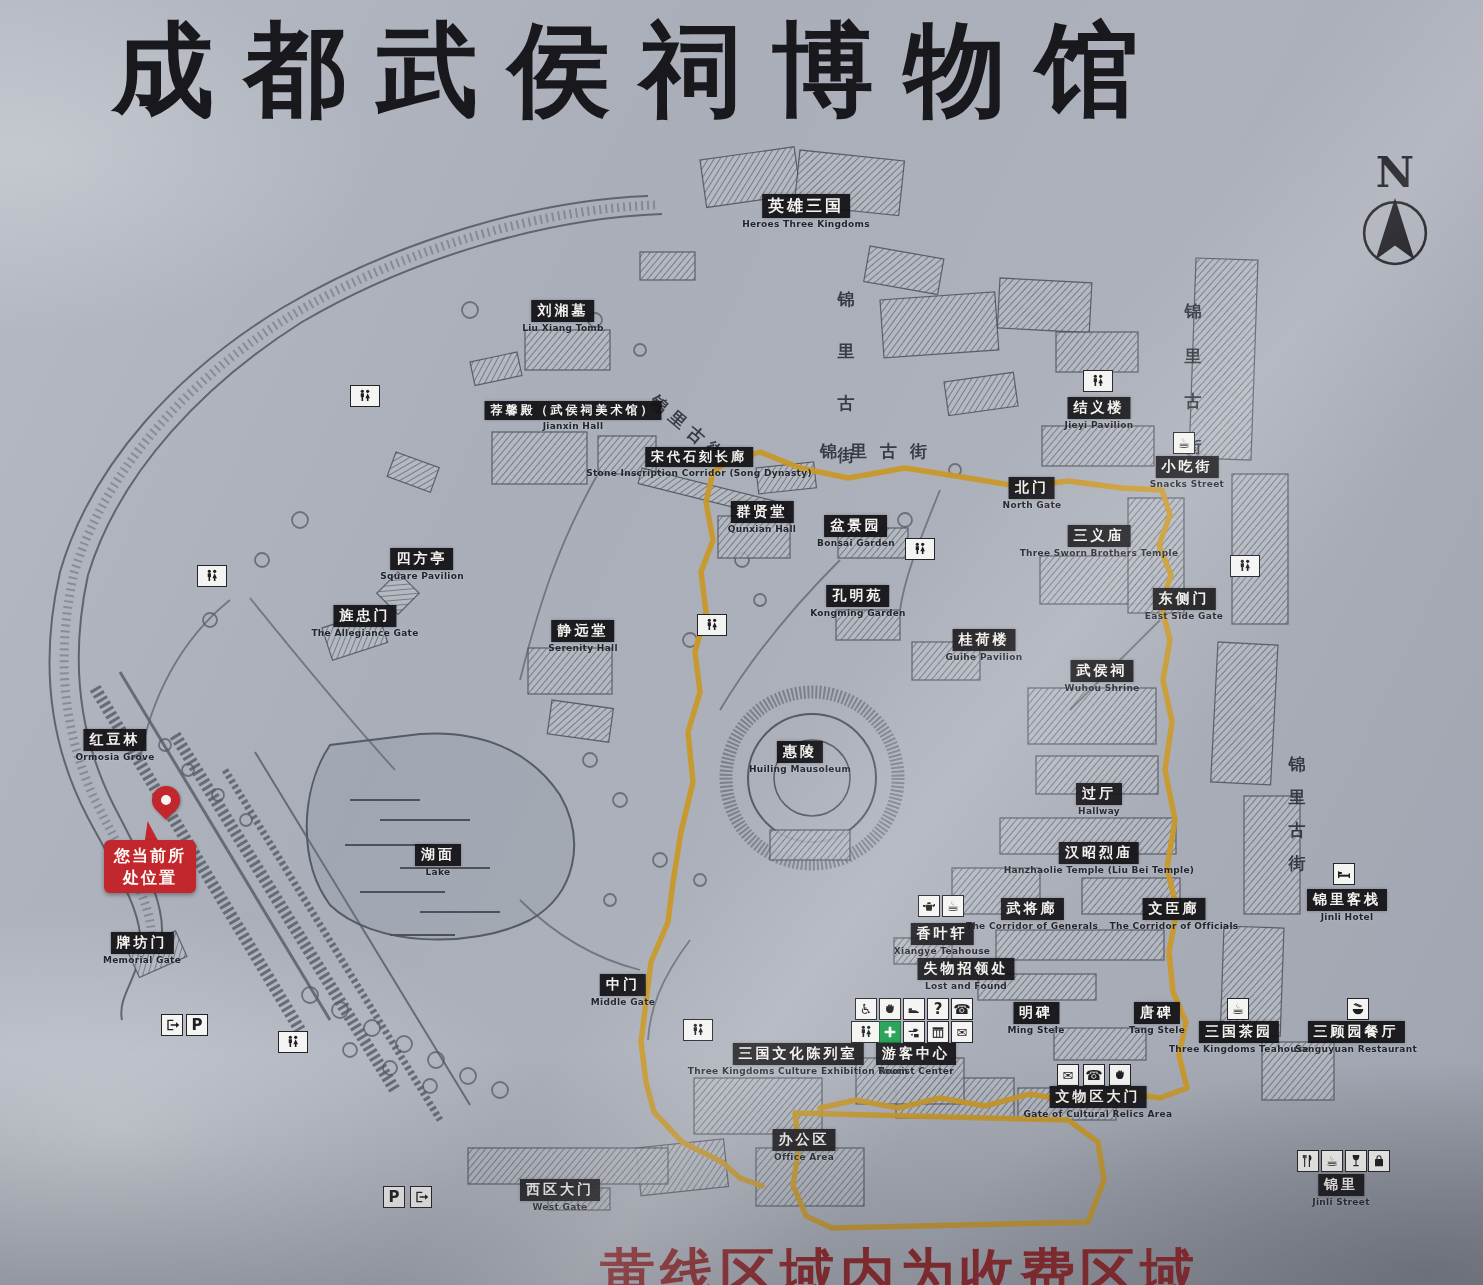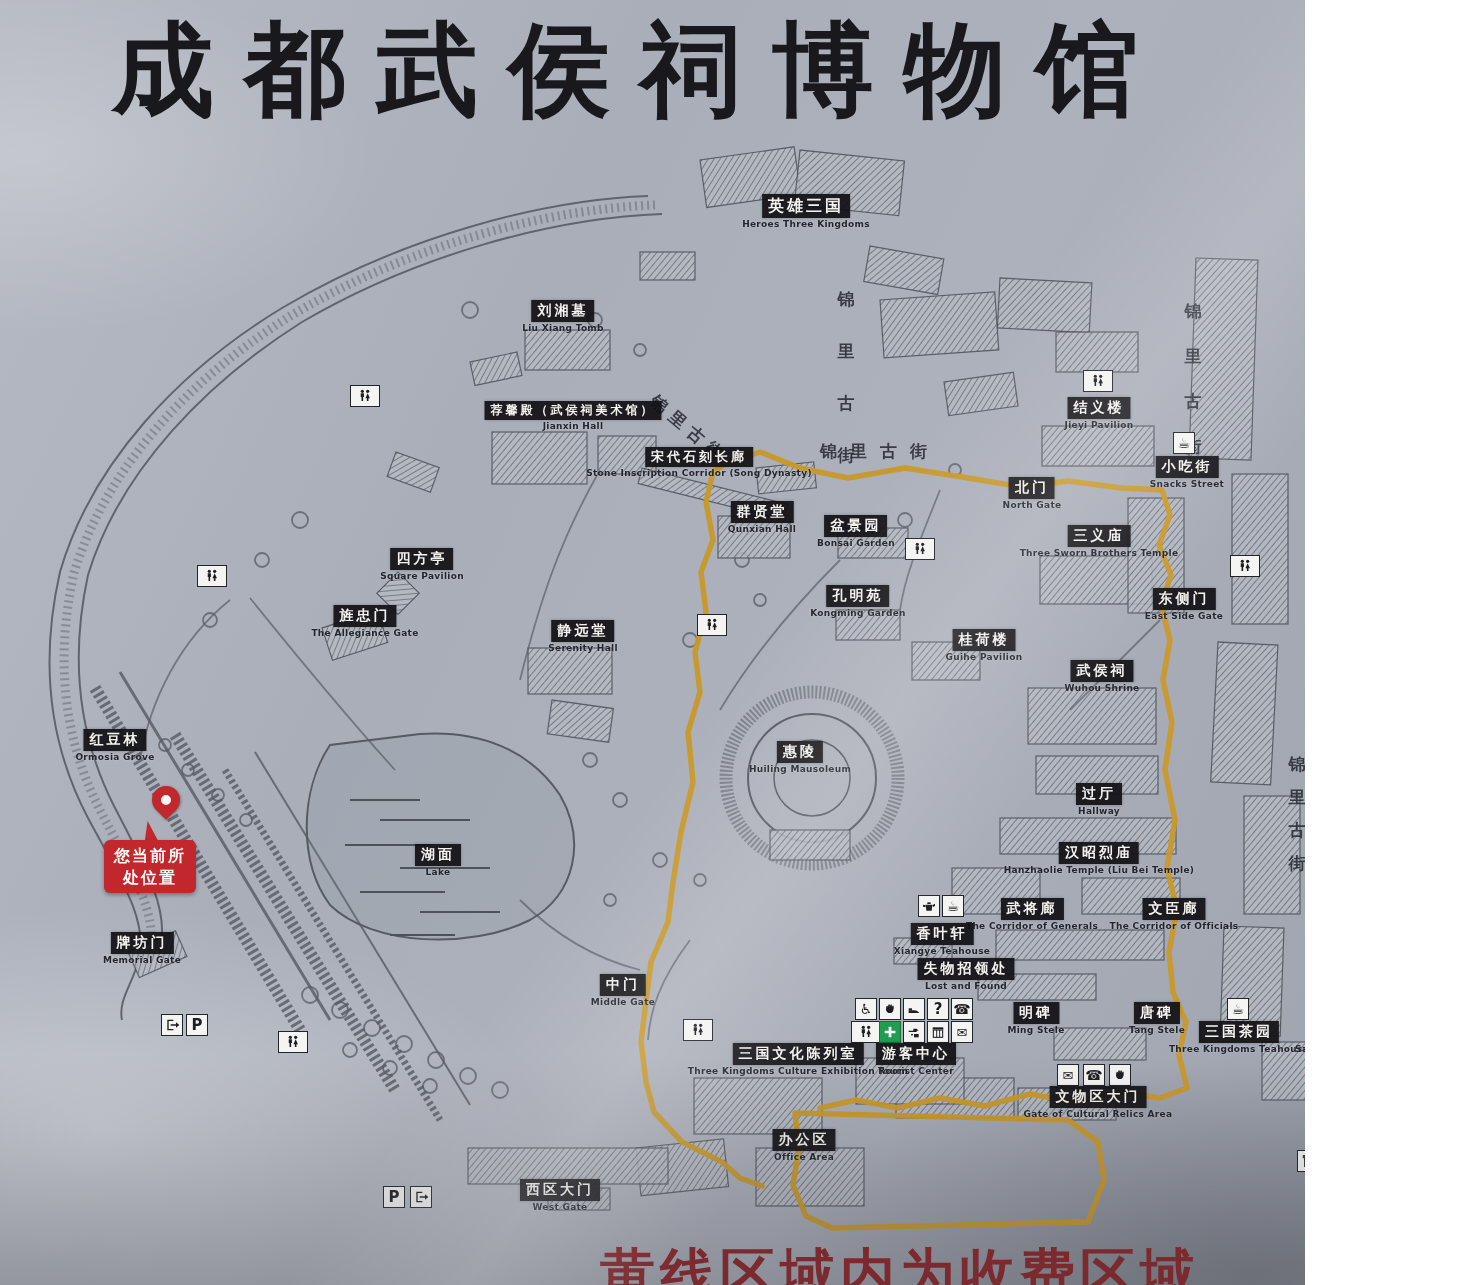"成都武侯祠博物馆" .board { width: 1305px -> 1483px }
